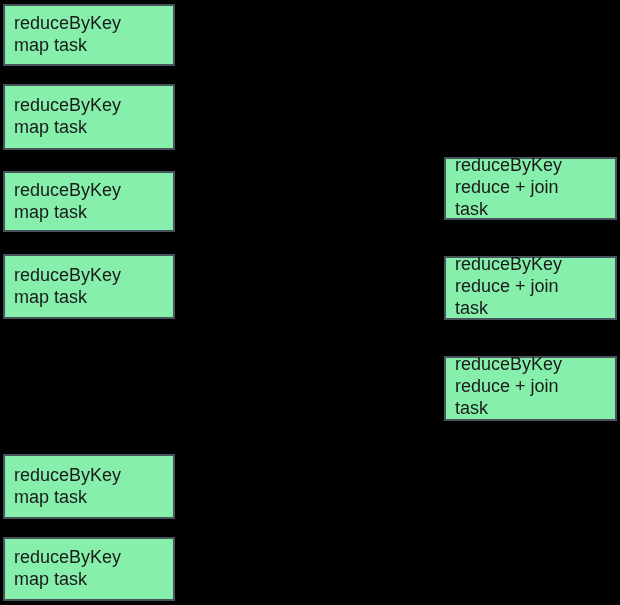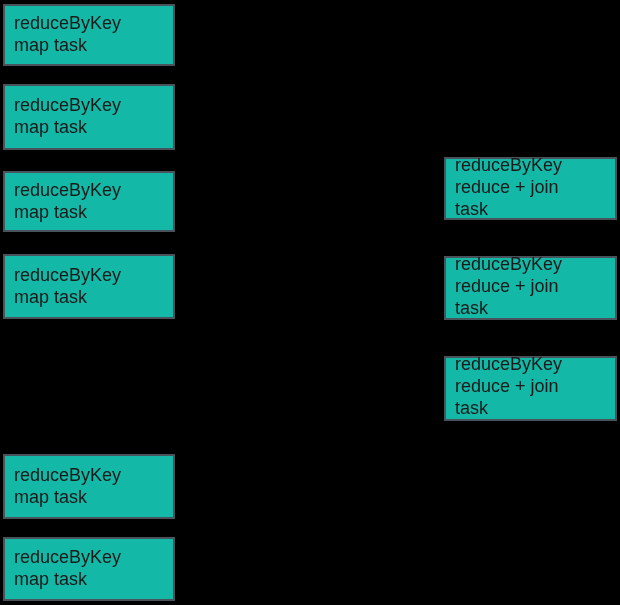"reduceByKey" .task-box { background: #14b8a6 -> #86efac }
